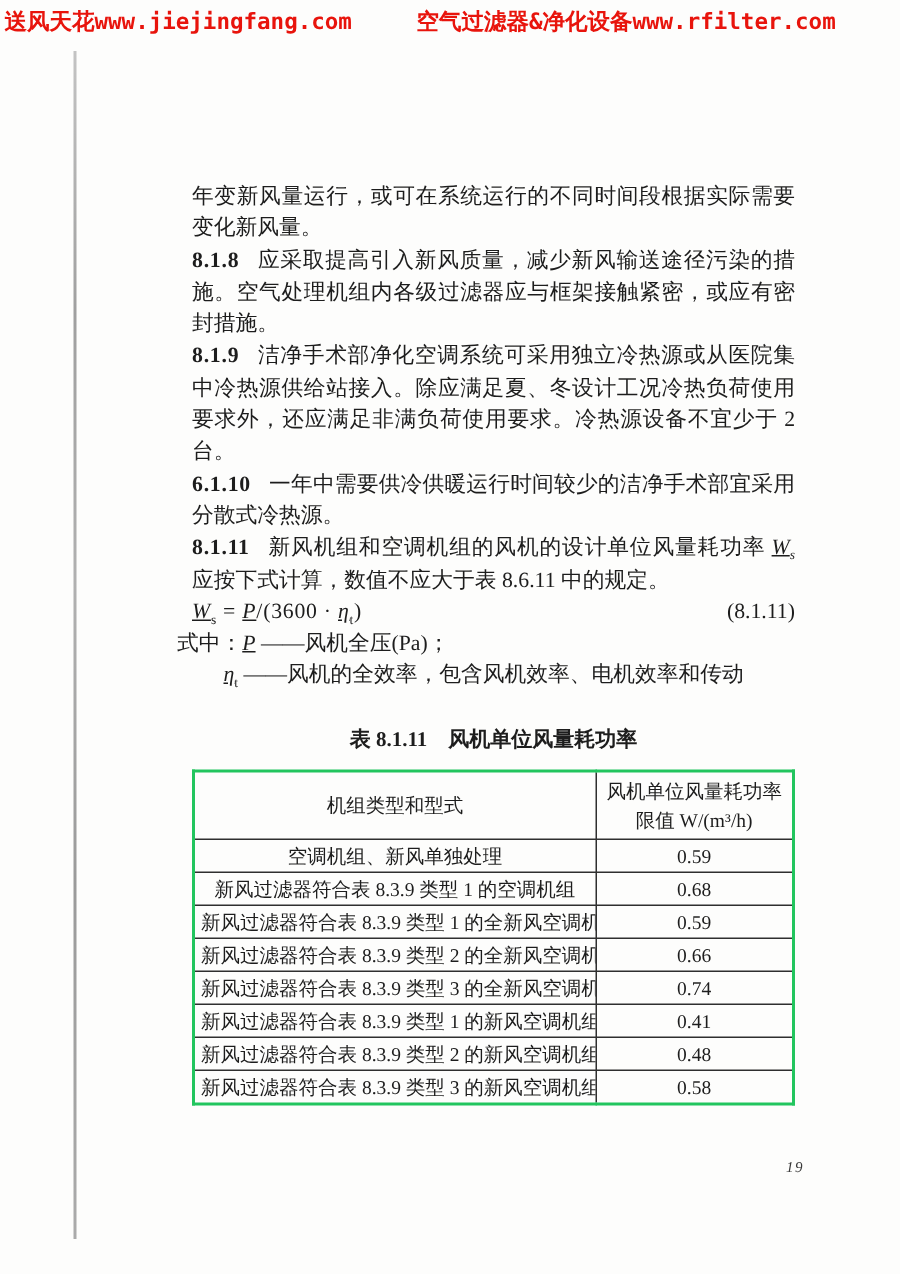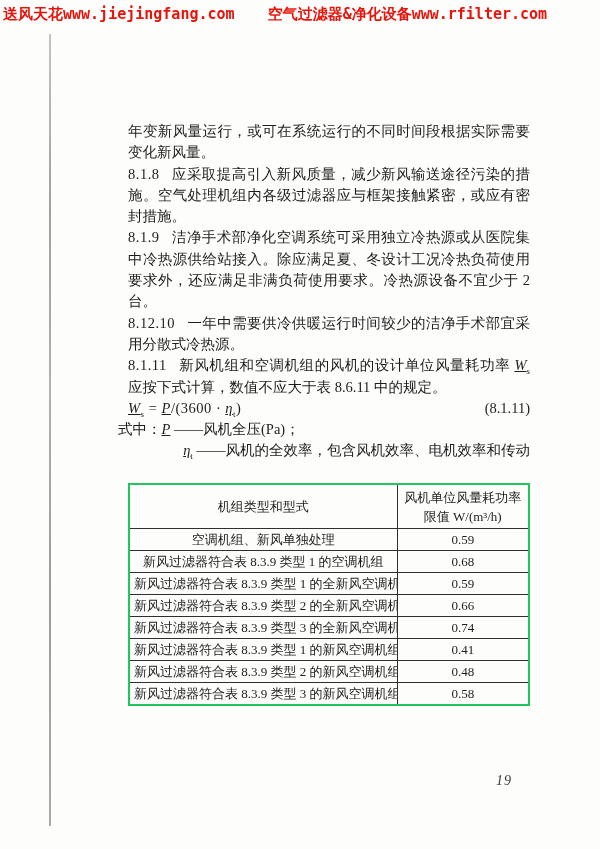"空气过滤器&净化设备www.rfilter.com" .header-links .site2 { margin-left: 24px -> 34px }
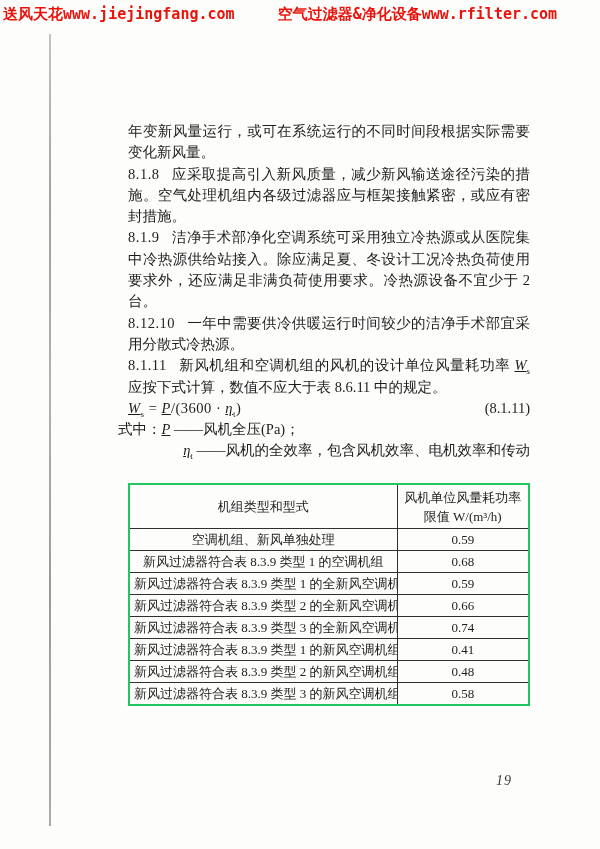"8.1.8" .sec-num { font-weight: normal -> bold }
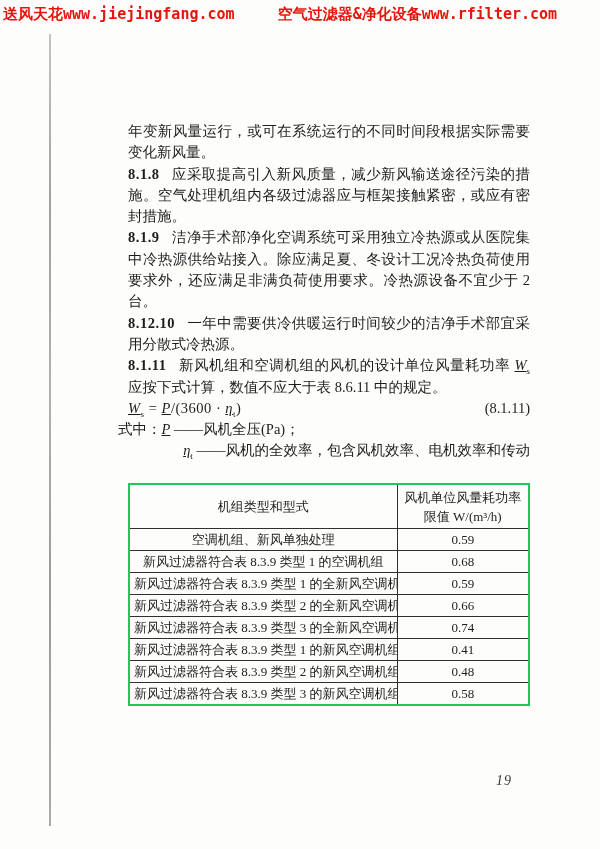"8.12.10" span.sec-num { text: 8.12.10 -> 6.1.10 }
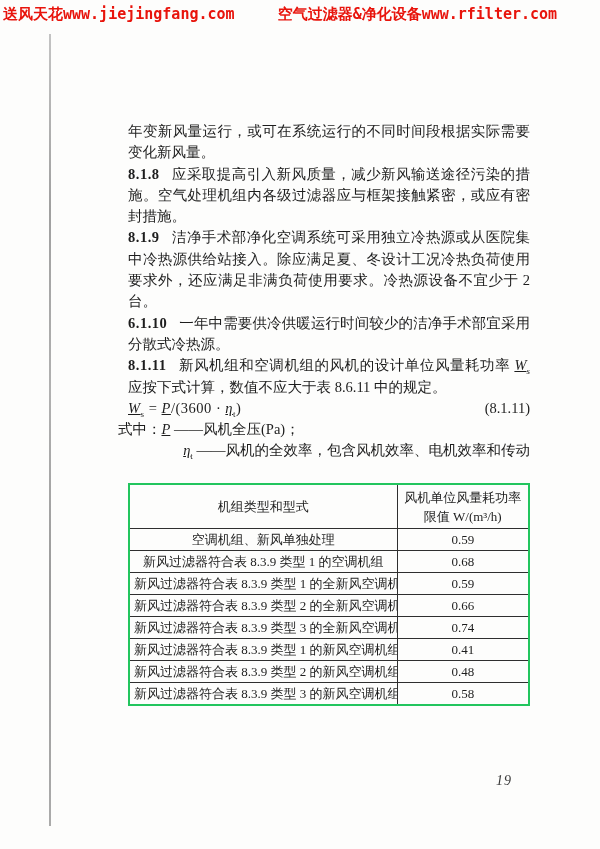"ηt ——风机的全效率，包含风机效率、电机效率和传动" .where .ind1 { text-align: right -> left }
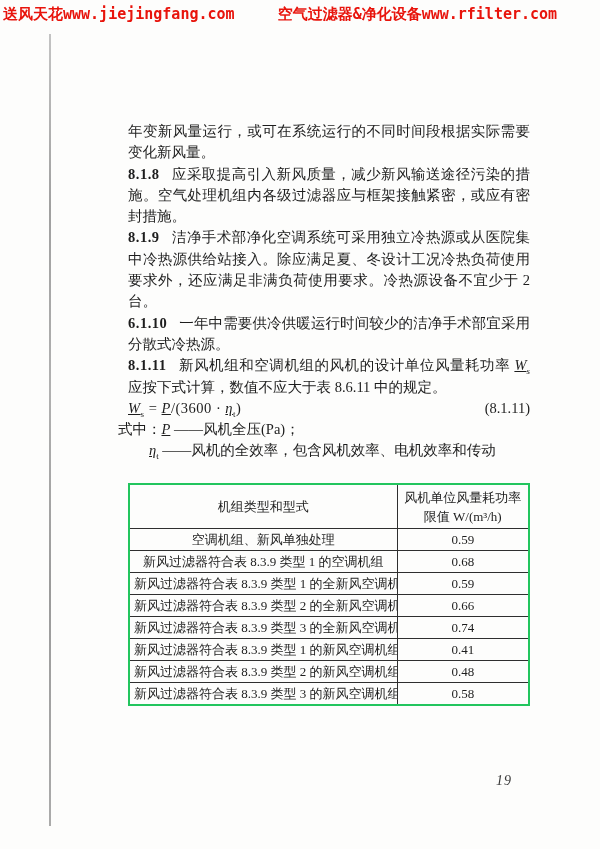"表 8.1.11 风机单位风量耗功率" div.tbl-title { html: none -> <div>表 8.1.11 风机单位风量耗功率</div> }
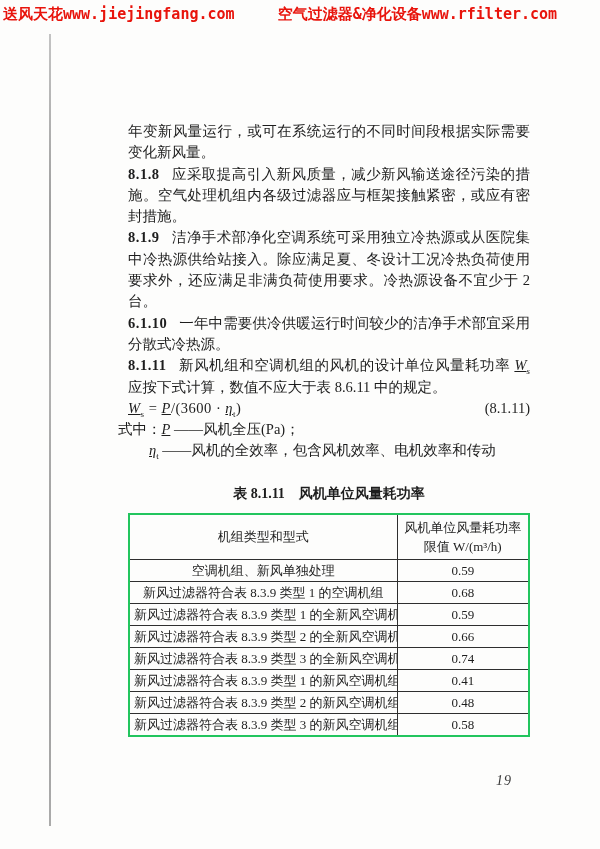"19" .page-num { font-size: 14px -> 10px; left: 496px -> 524px }
